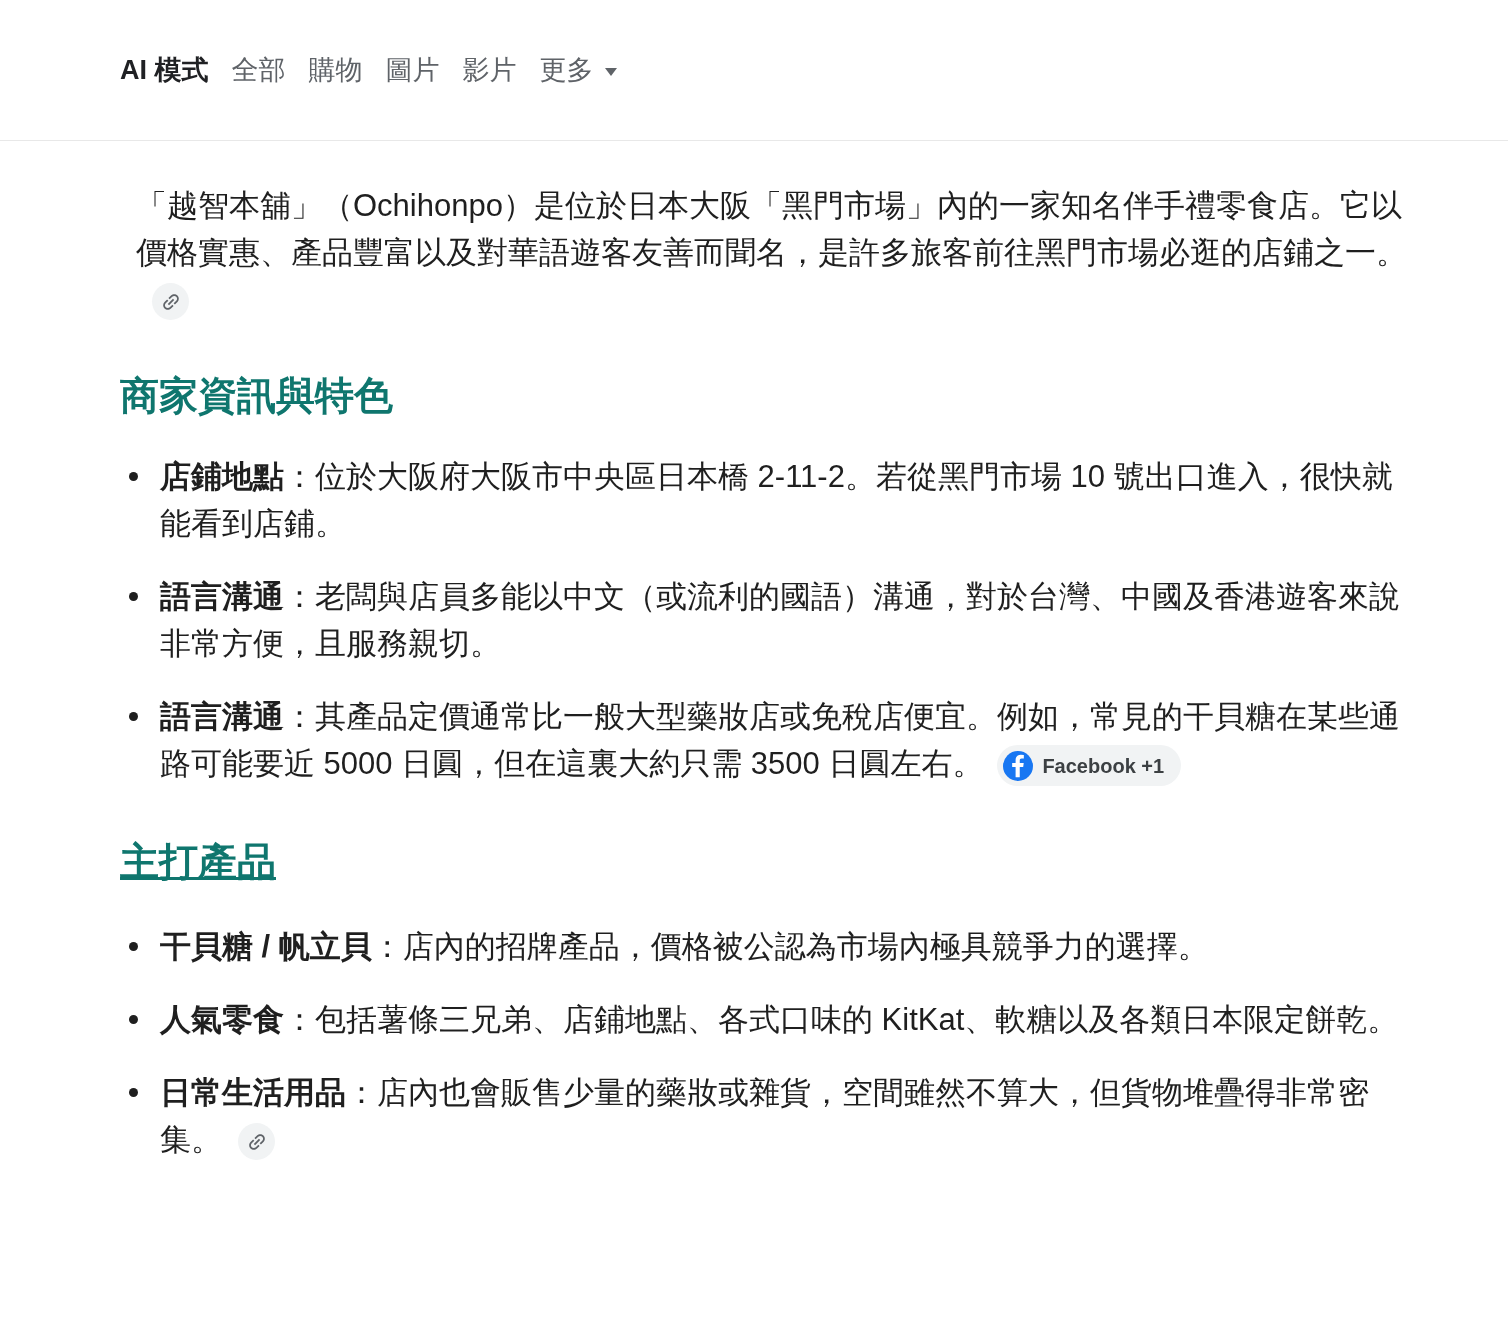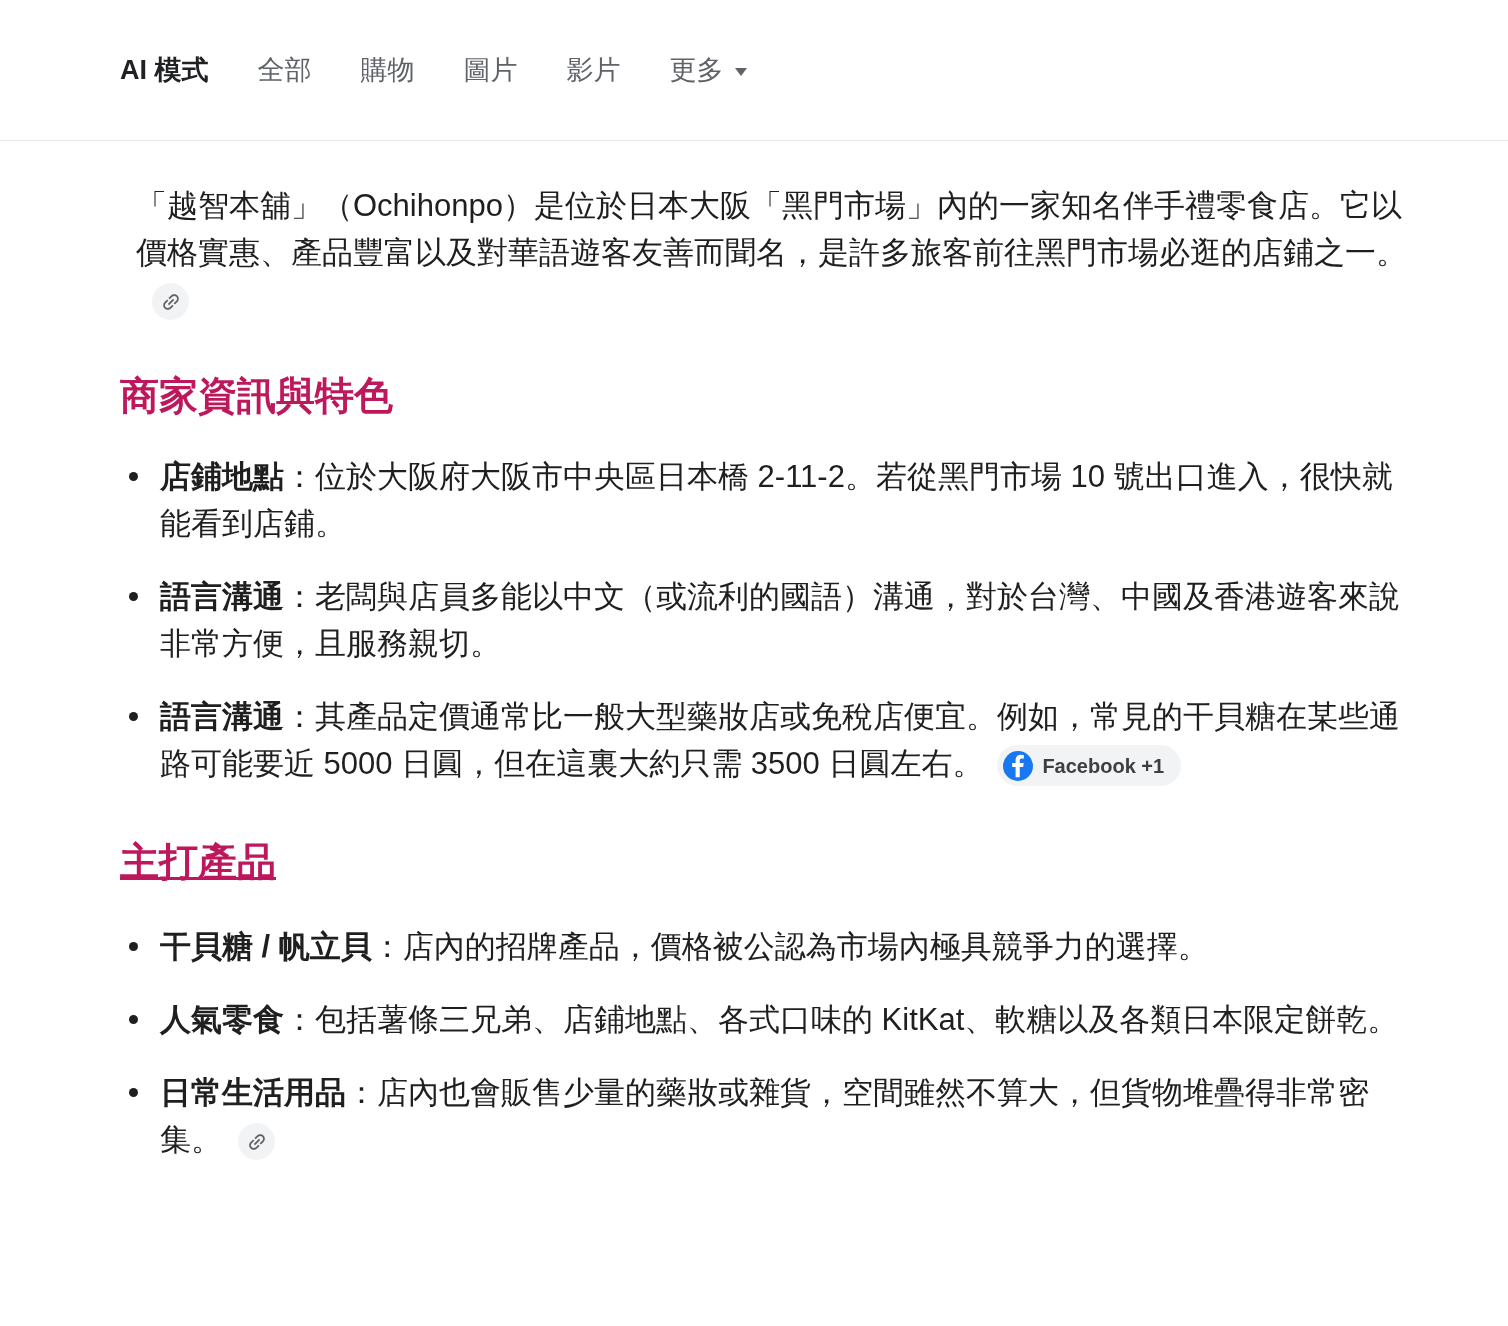"AI 模式" .nav { gap: 49px -> 23px }
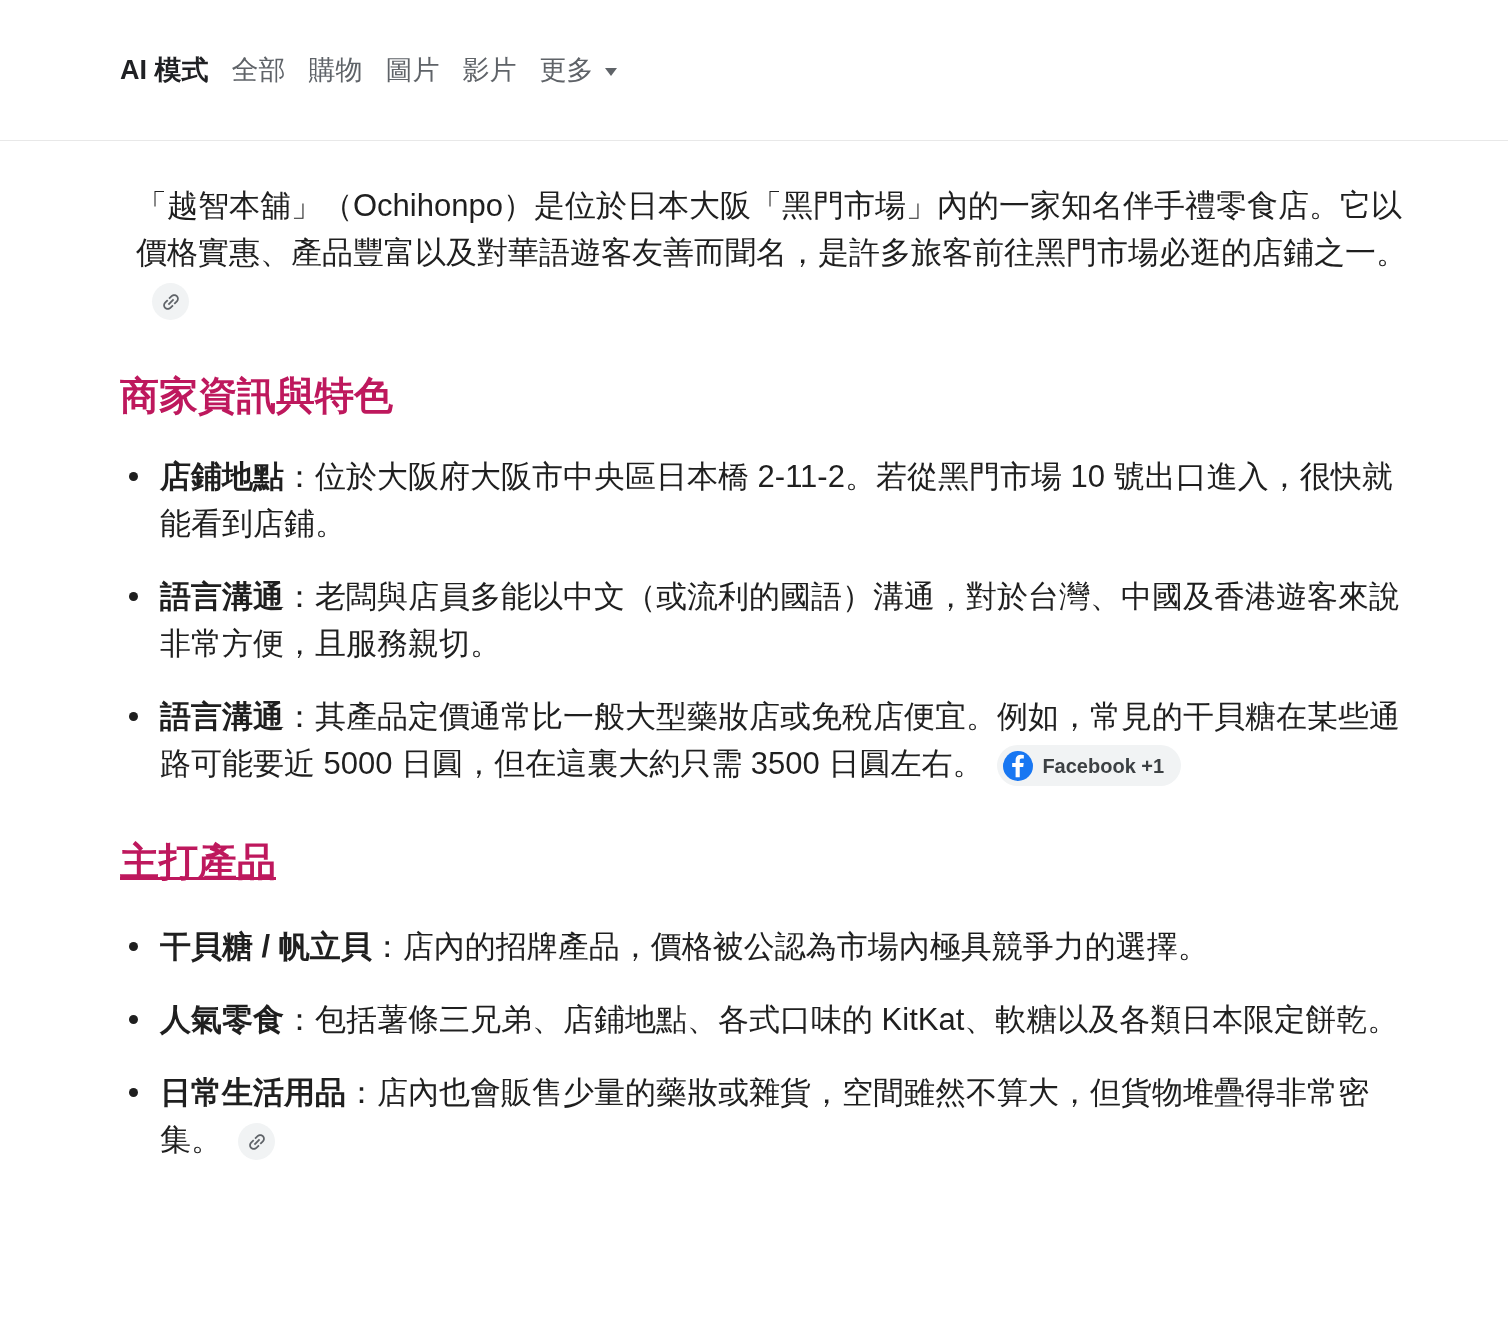"商家資訊與特色" h2 { color: #be185d -> #0f766e }
